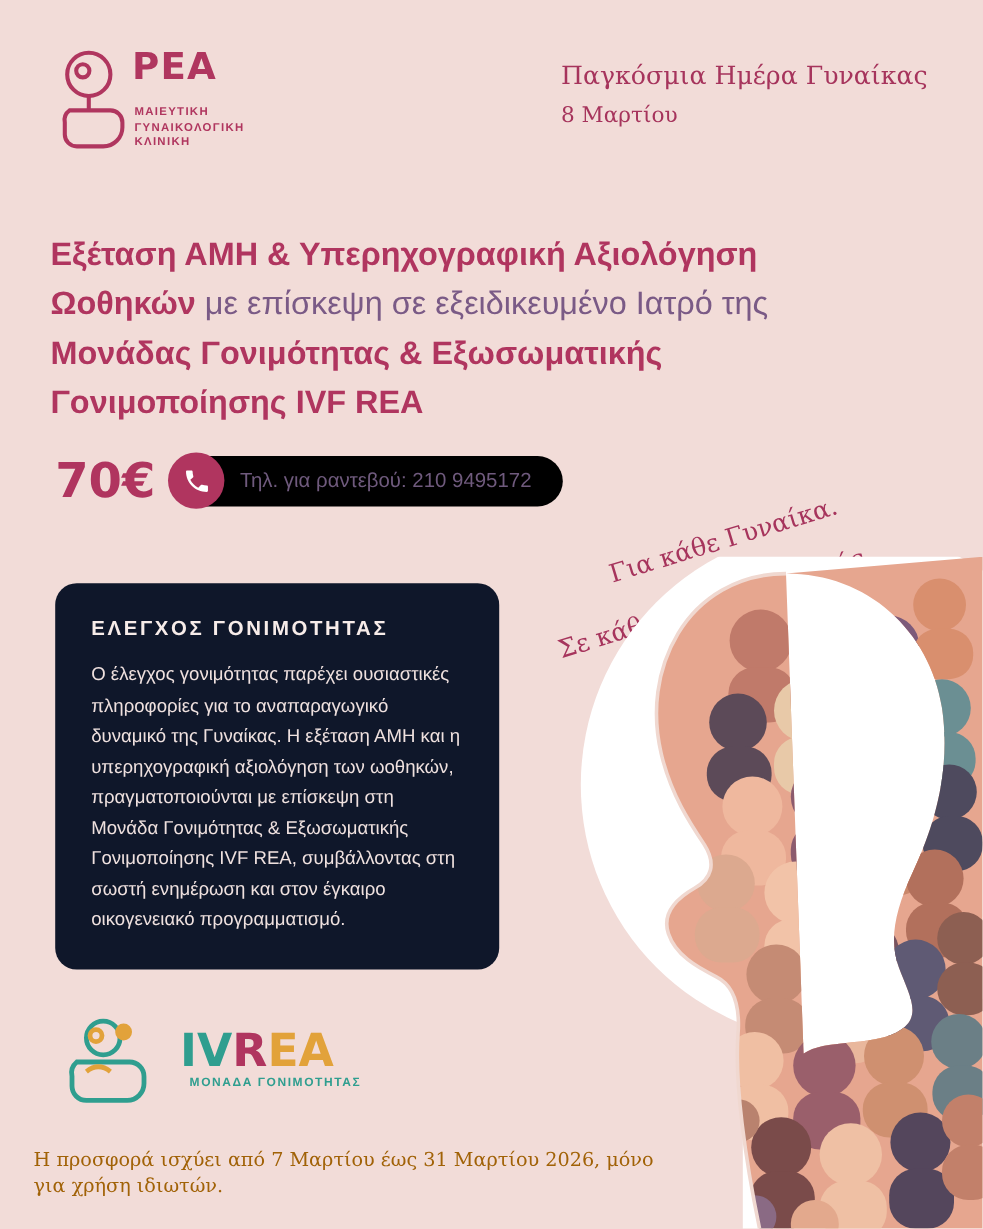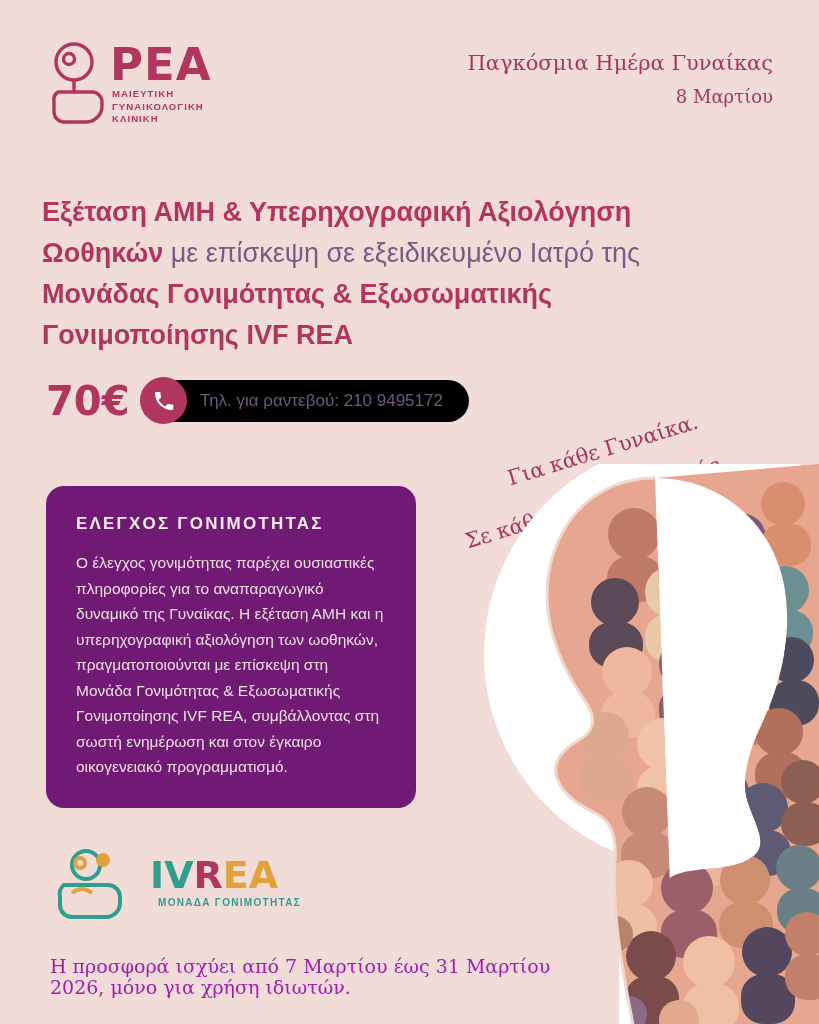"PEA" .logo-rea .wordmark { font-size: 45px -> 31px }
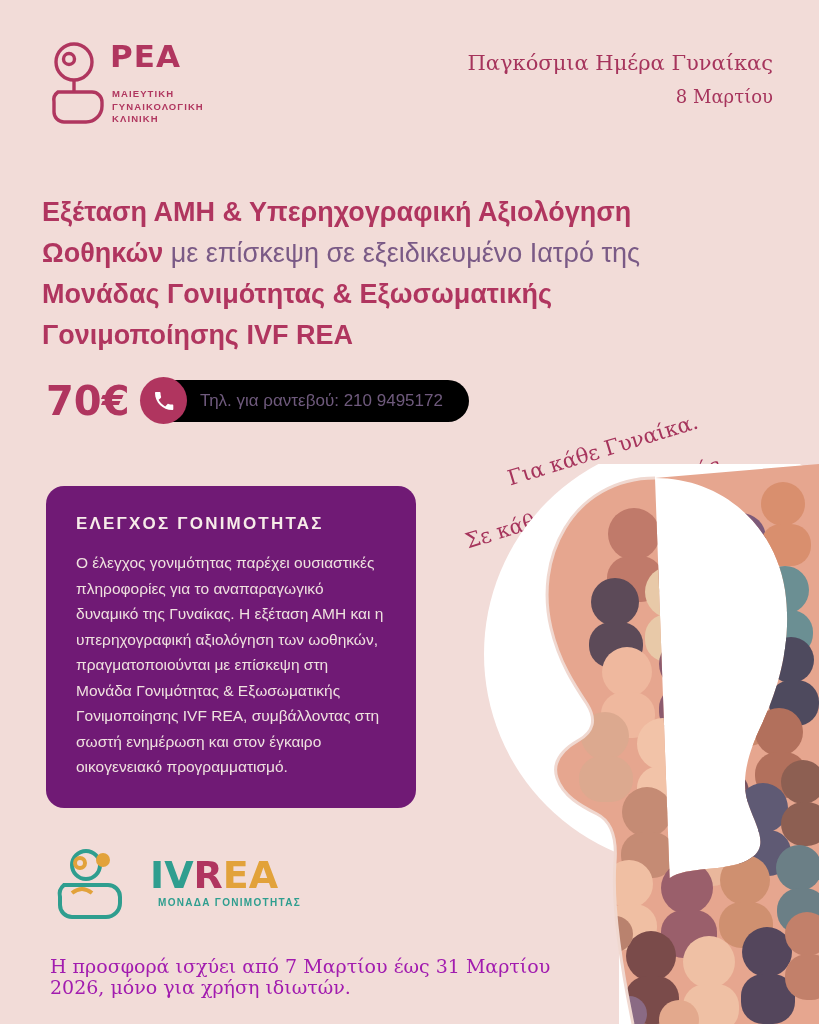"Παγκόσμια Ημέρα Γυναίκας" .header-right { text-align: right -> none }
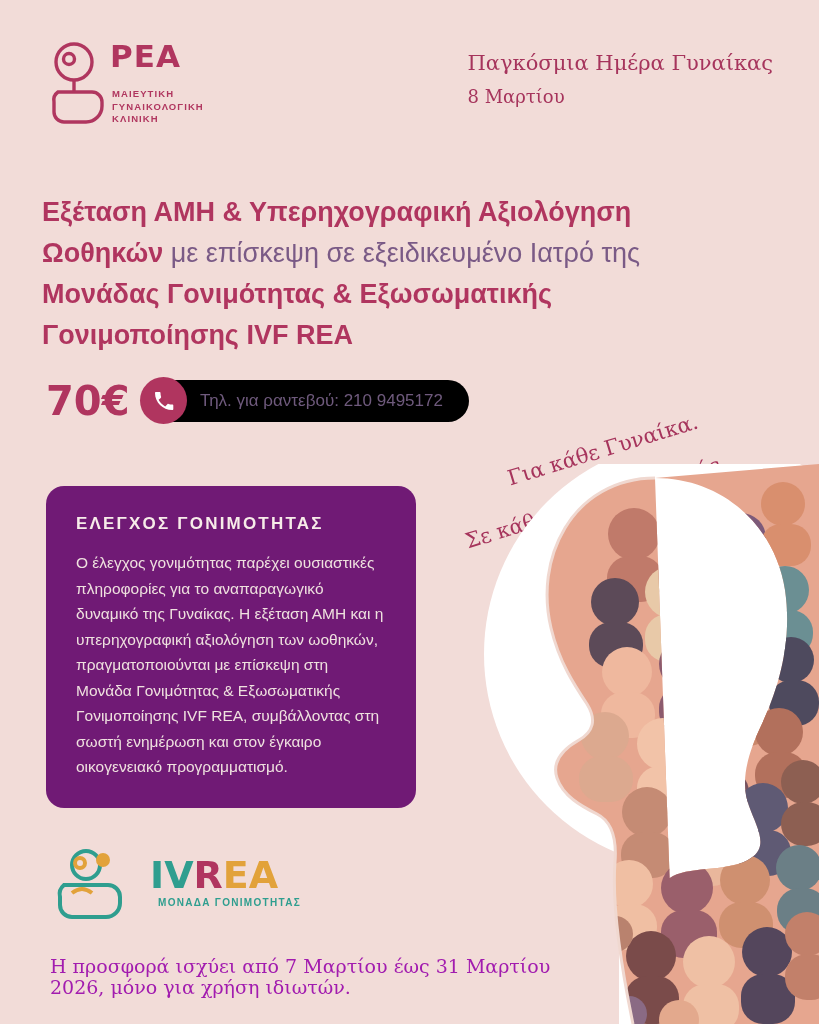"ΕΛΕΓΧΟΣ ΓΟΝΙΜΟΤΗΤΑΣ" .card { background: #701a75 -> #0f172a }
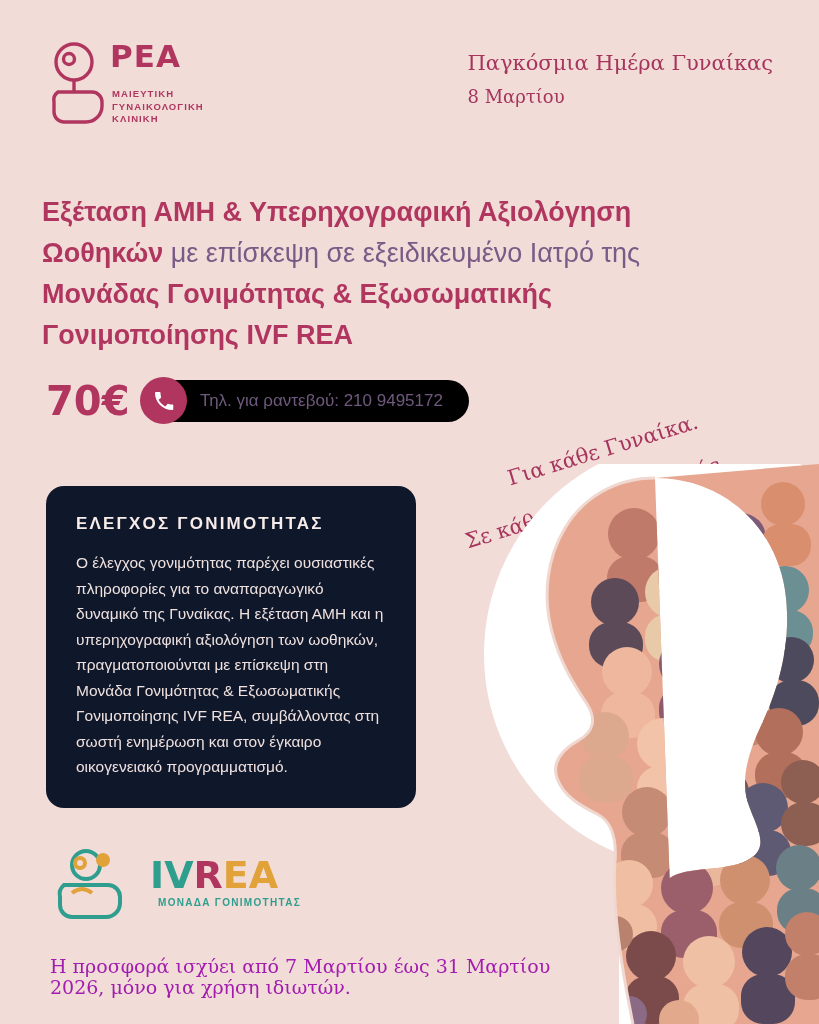"Η προσφορά ισχύει από 7" .footer { color: #a21caf -> #a16207; font-size: 19px -> 16px; left: 50px -> 28px }
